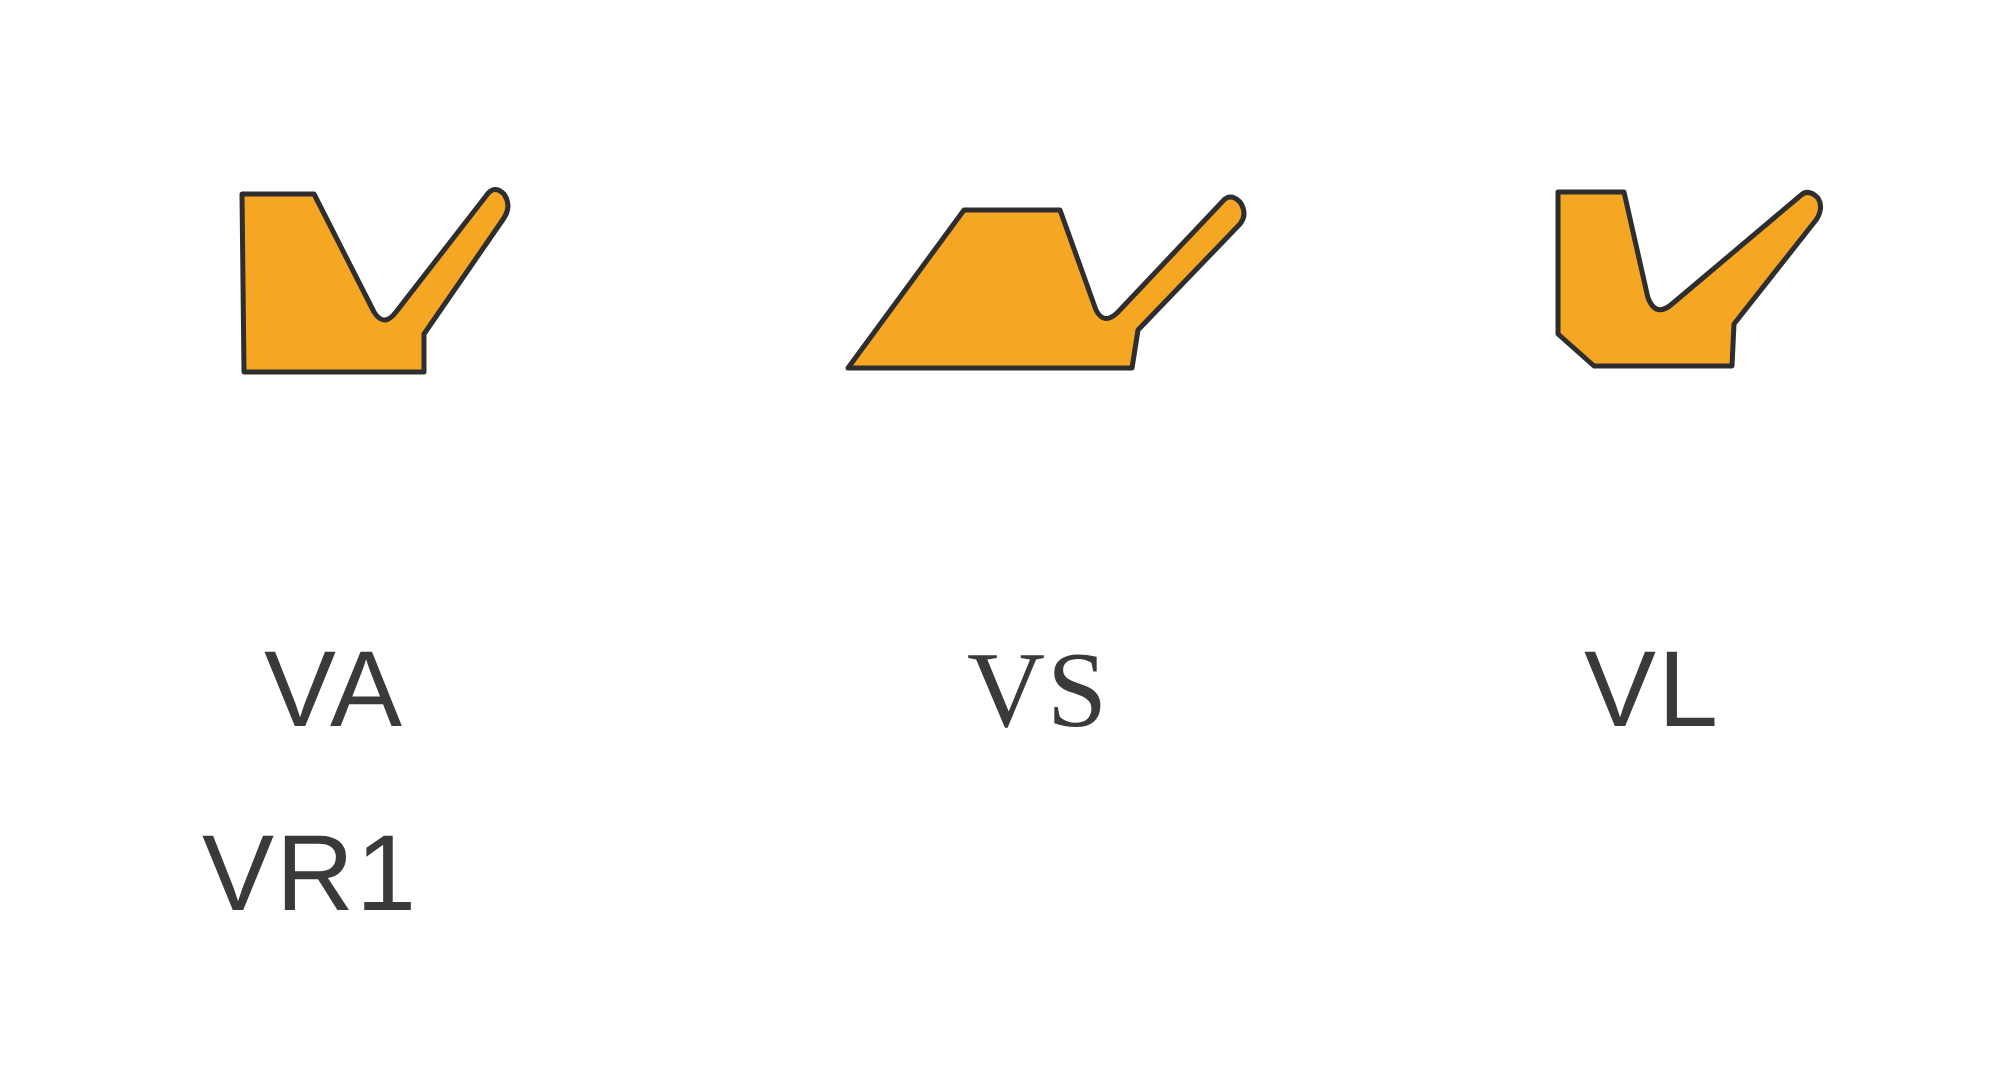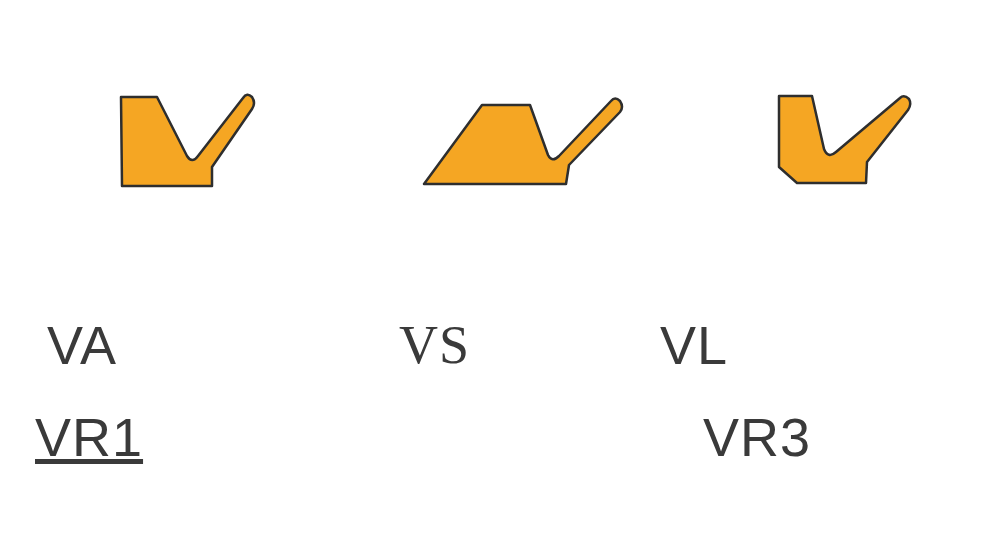"VA" .label { text-align: none -> center }
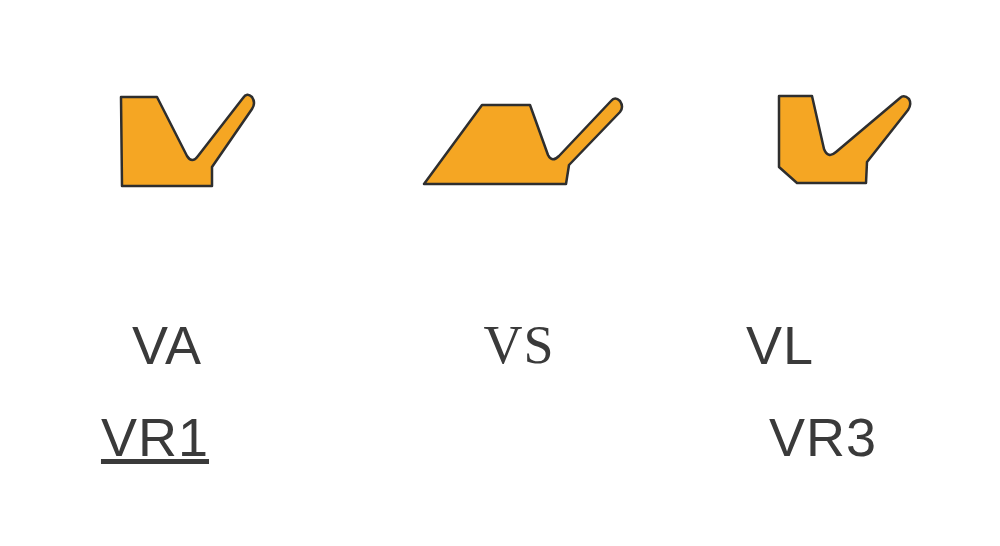"VL" .col-3-top { left: 660px -> 706px }
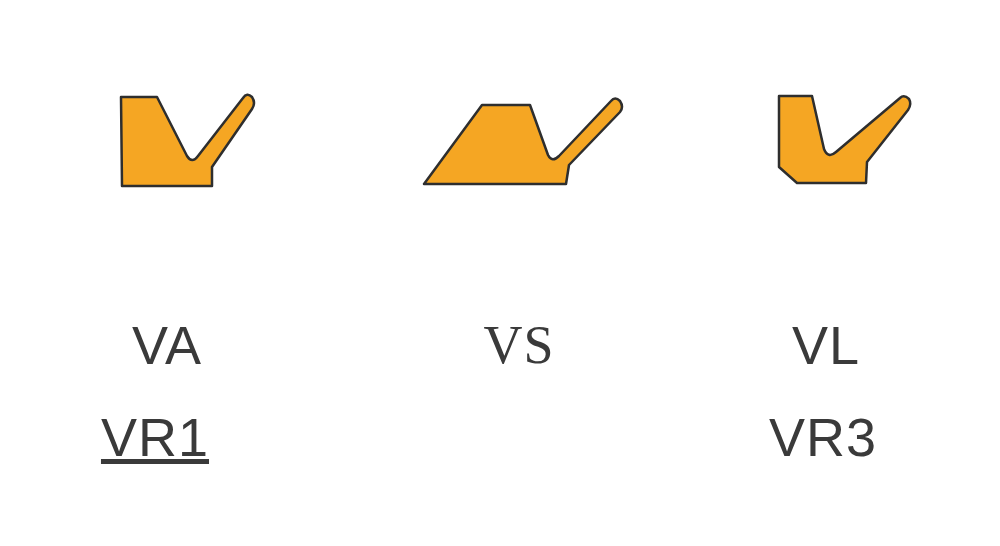"VR1" .col-1-bottom { text-decoration: underline -> none }
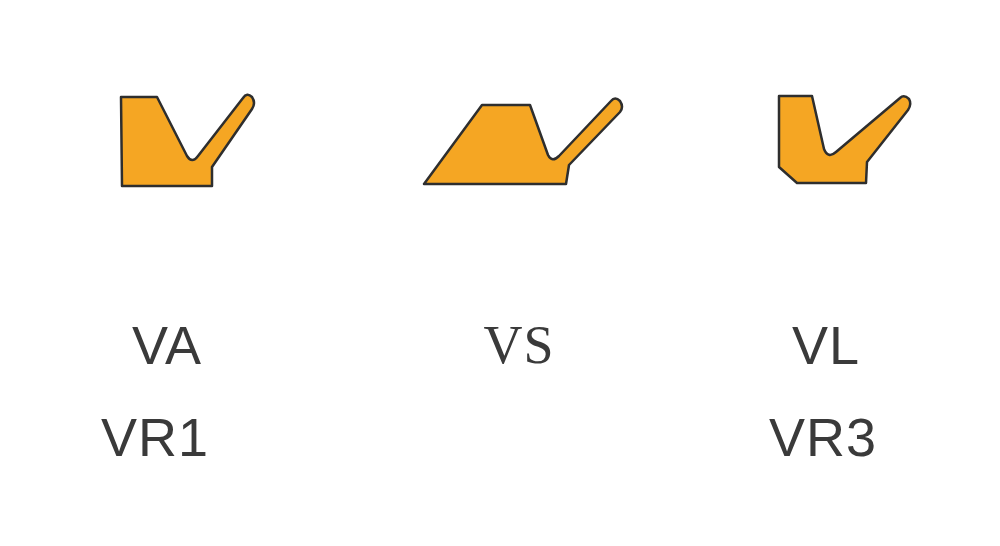"VR3" div.label { html: <div>VR3</div> -> none }
